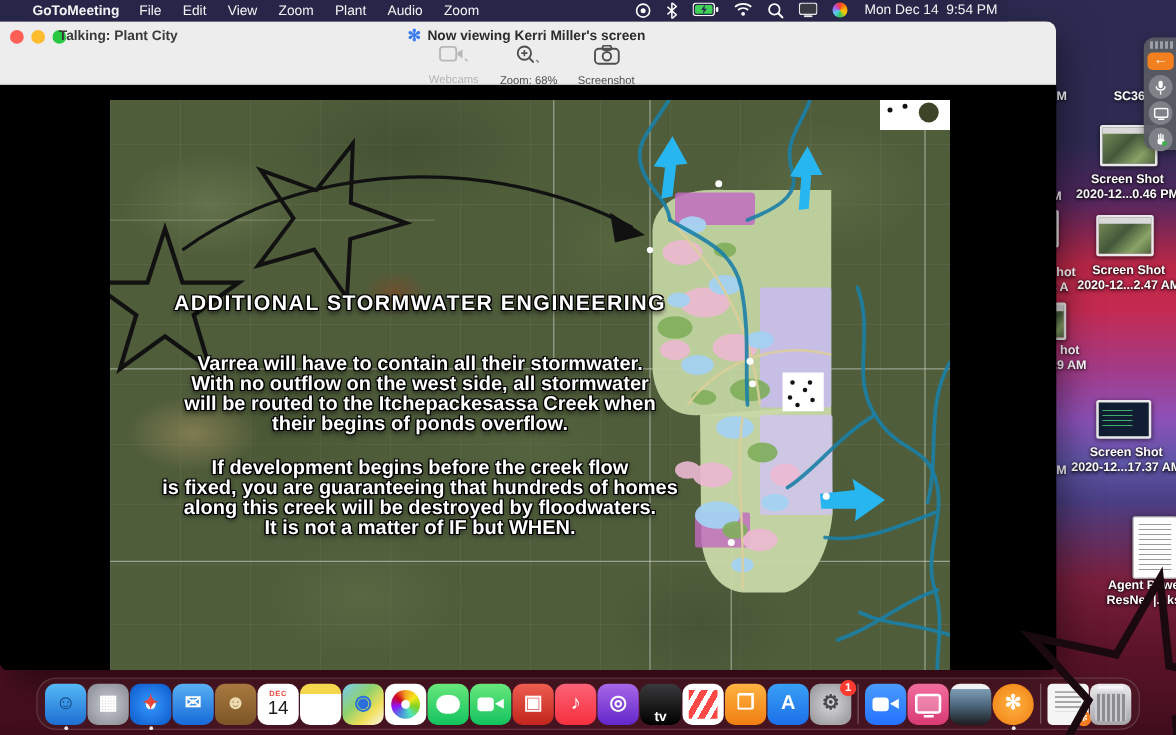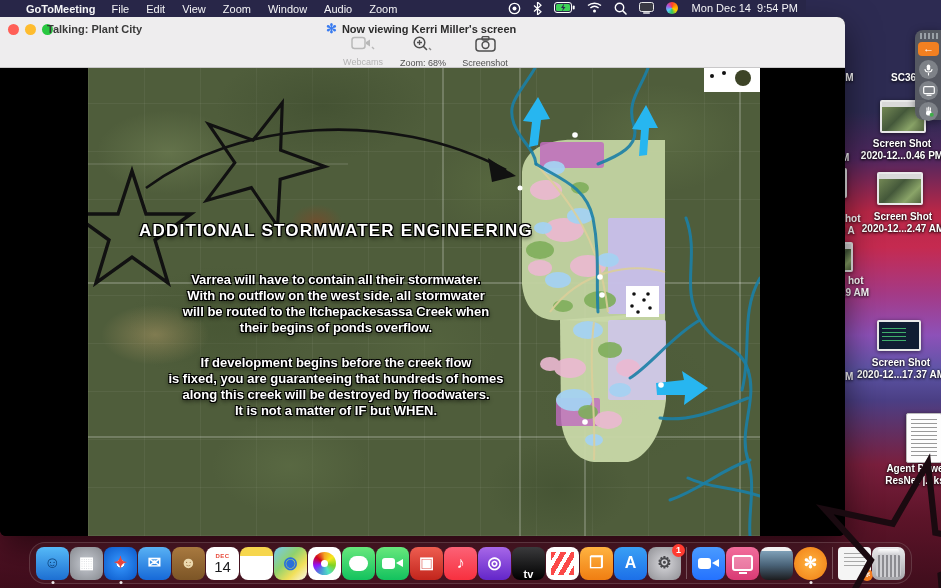"Window" span.menu-item { text: Window -> Plant }
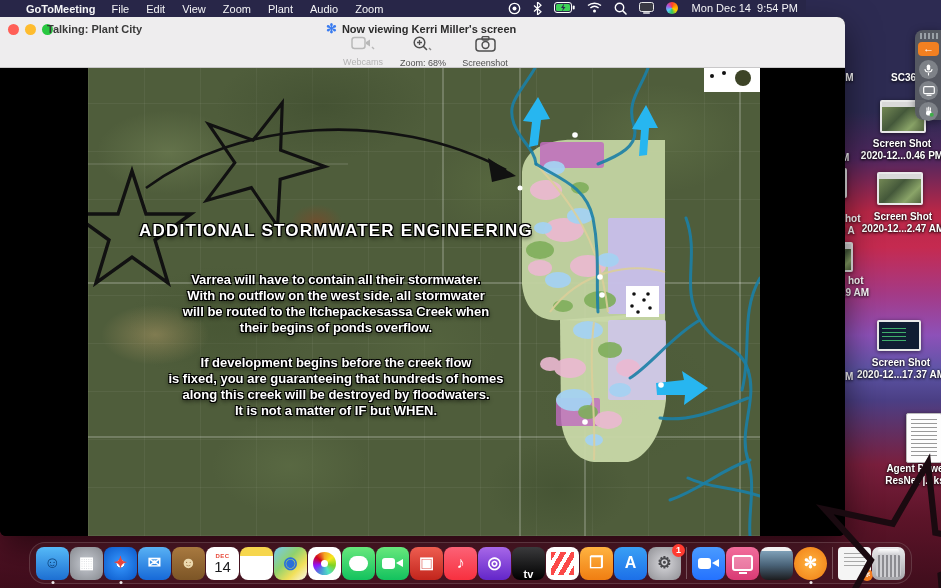"ADDITIONAL STORMWATER ENGINEERING" #map { top: 0 -> 12px }
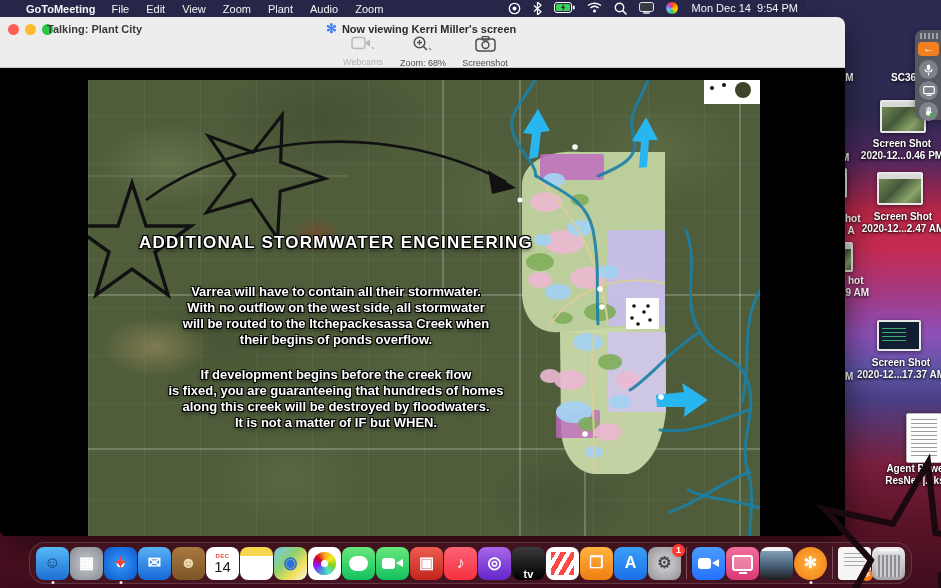"Varrea will have to contain" .ov-para { font-size: 13px -> 16px }
